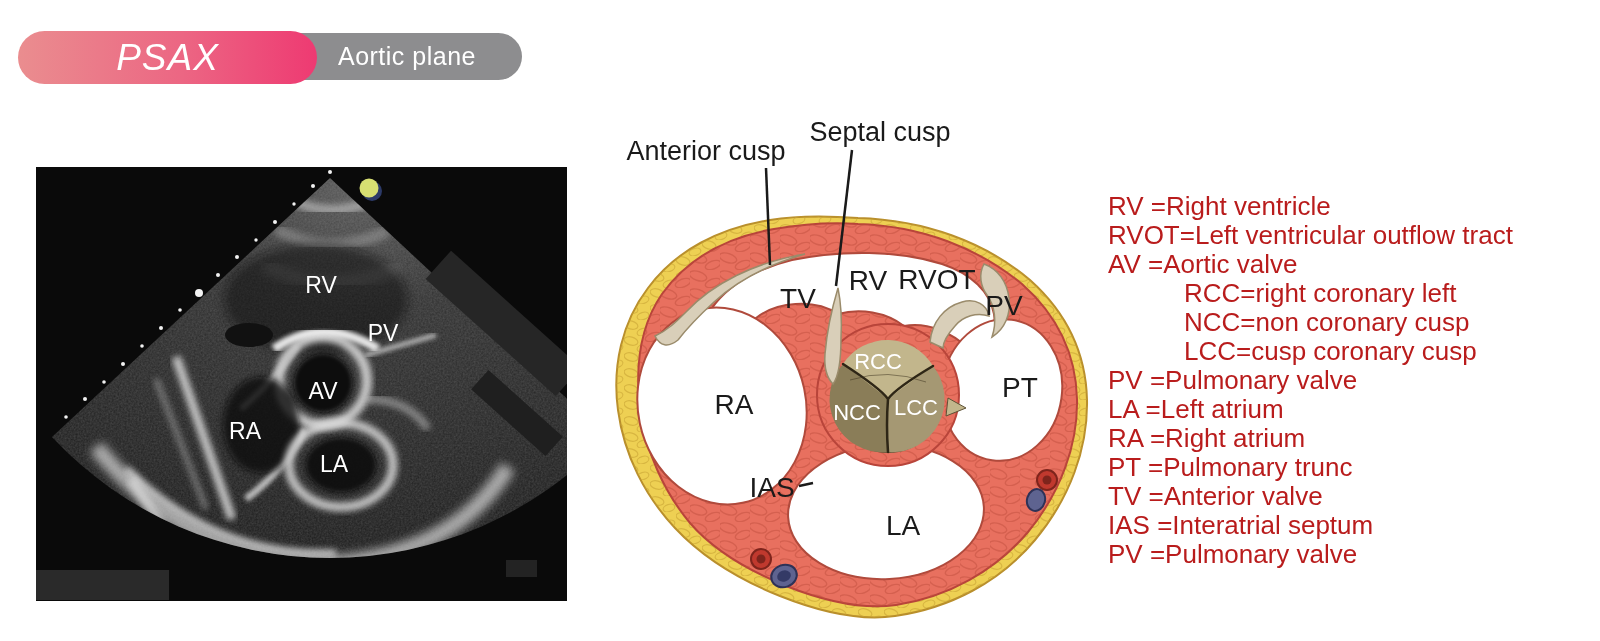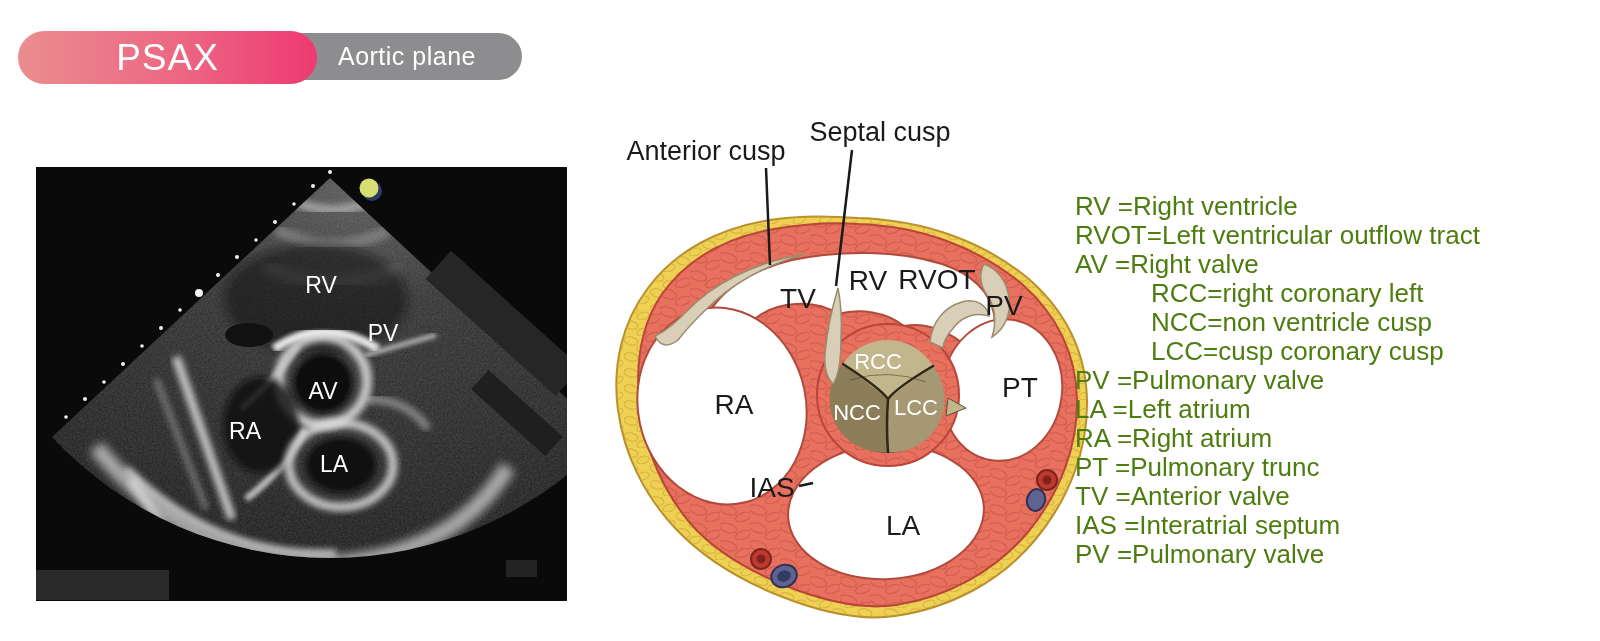"PSAX" .pill-pink span { font-style: none -> italic }
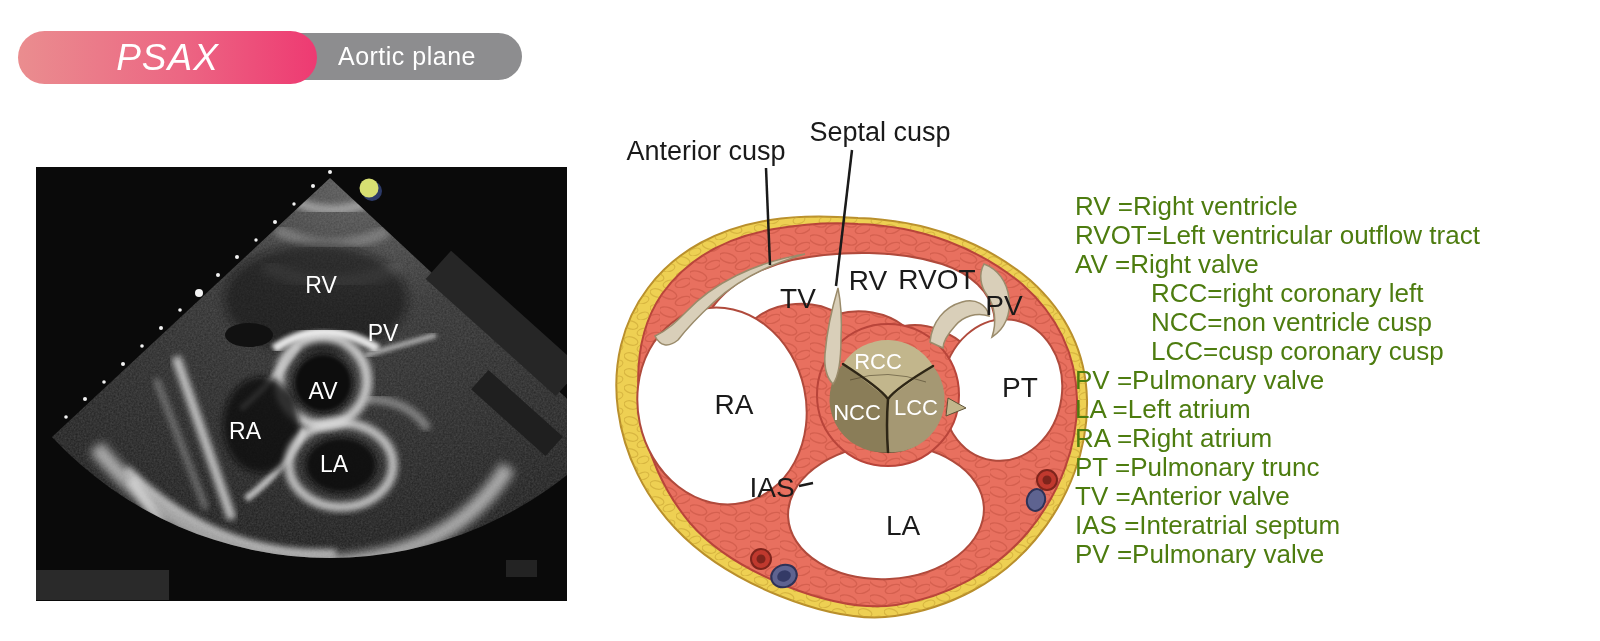"RV =Right ventricle" .legend { color: #4d7c0f -> #b91c1c; left: 1075px -> 1108px }
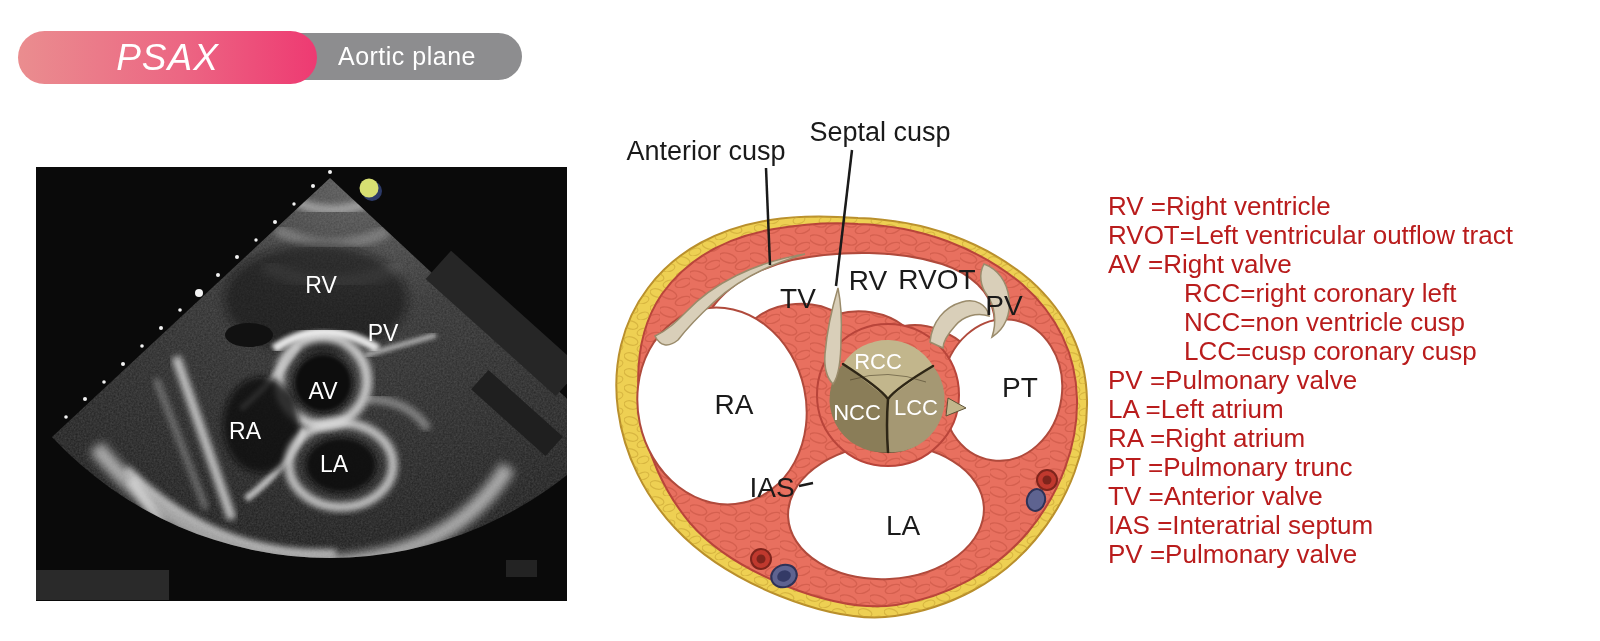"AV =Right valve" div.legend-row { text: Right -> Aortic }
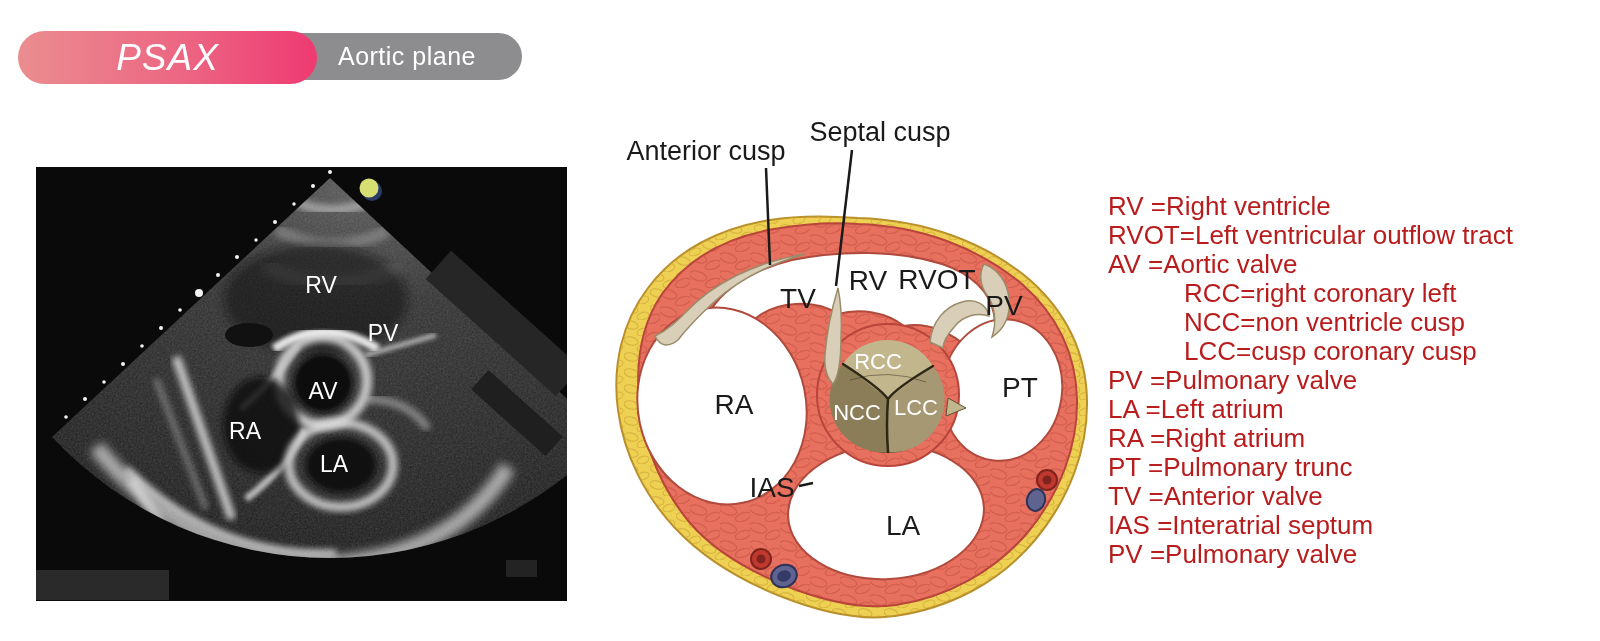"NCC=non ventricle cusp" div.legend-row { text: ventricle -> coronary }
